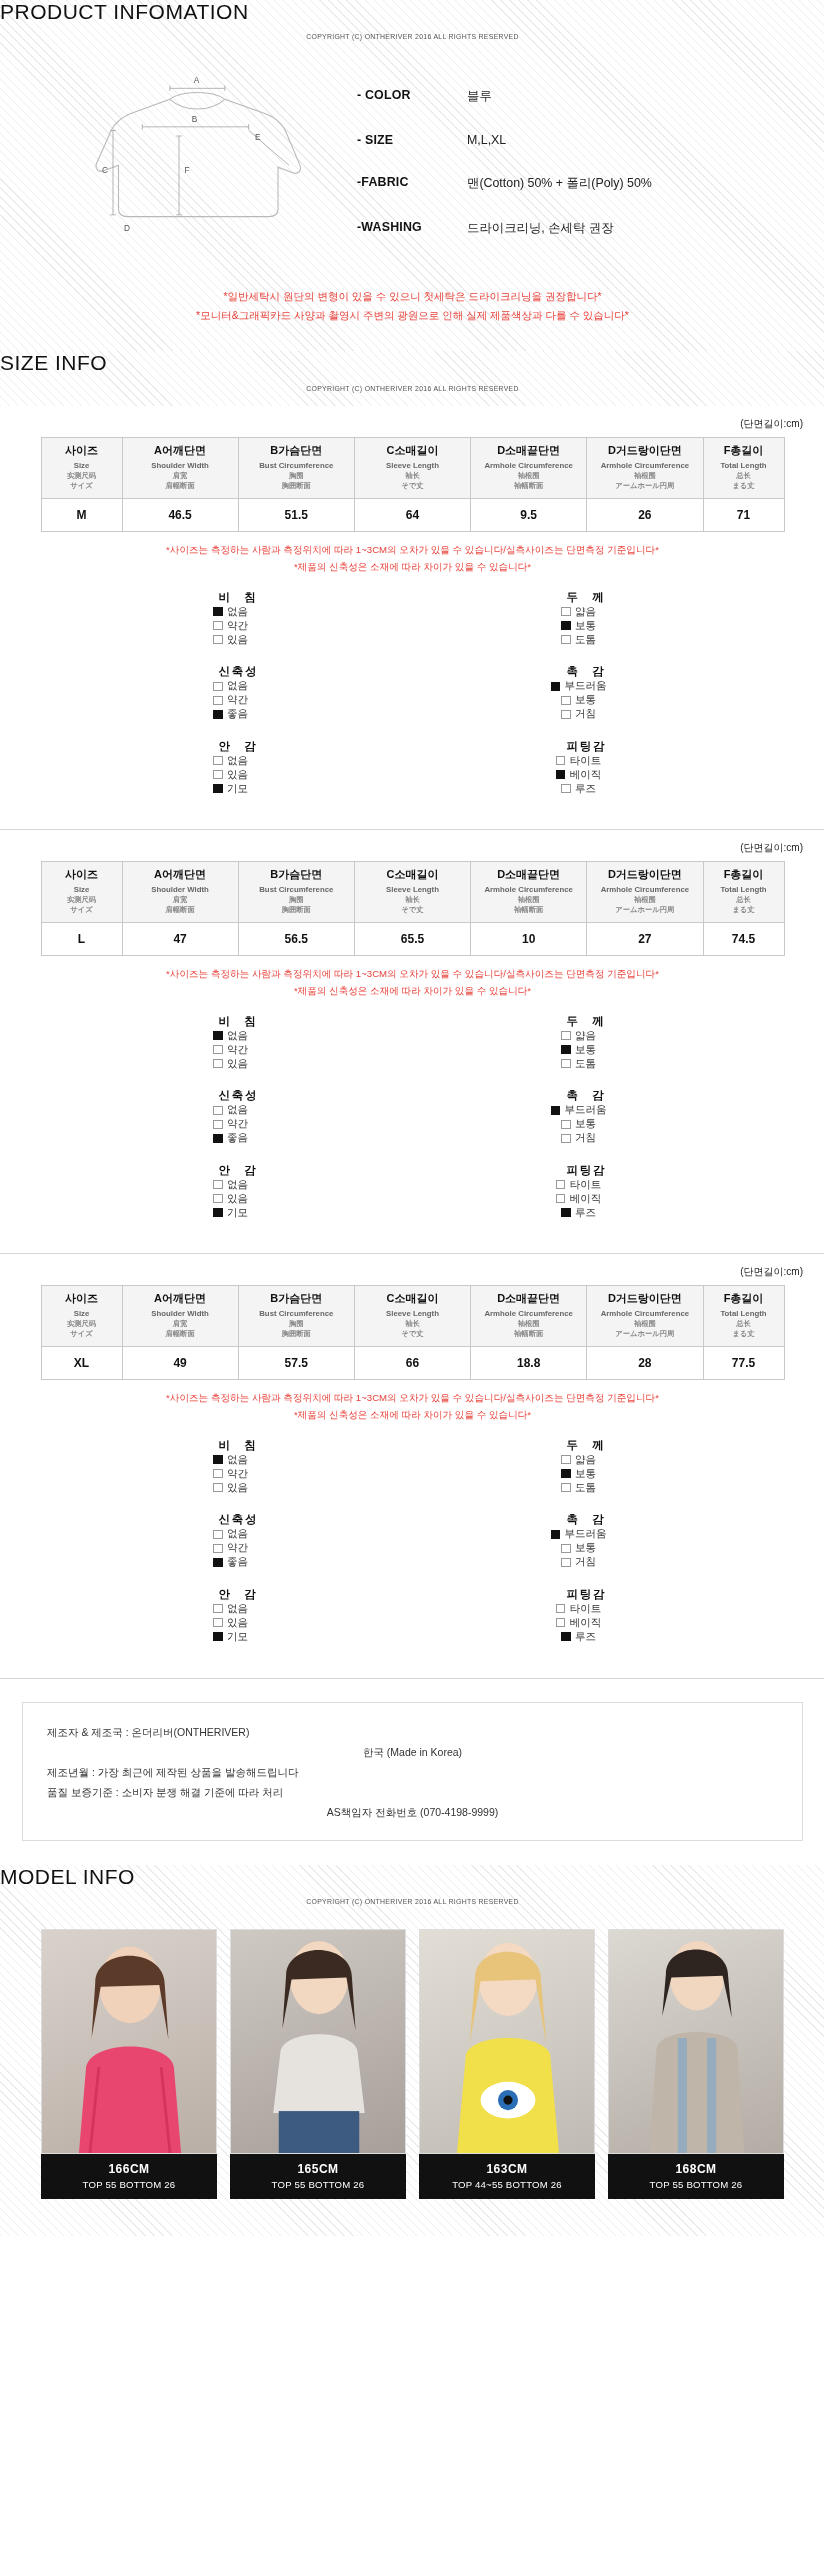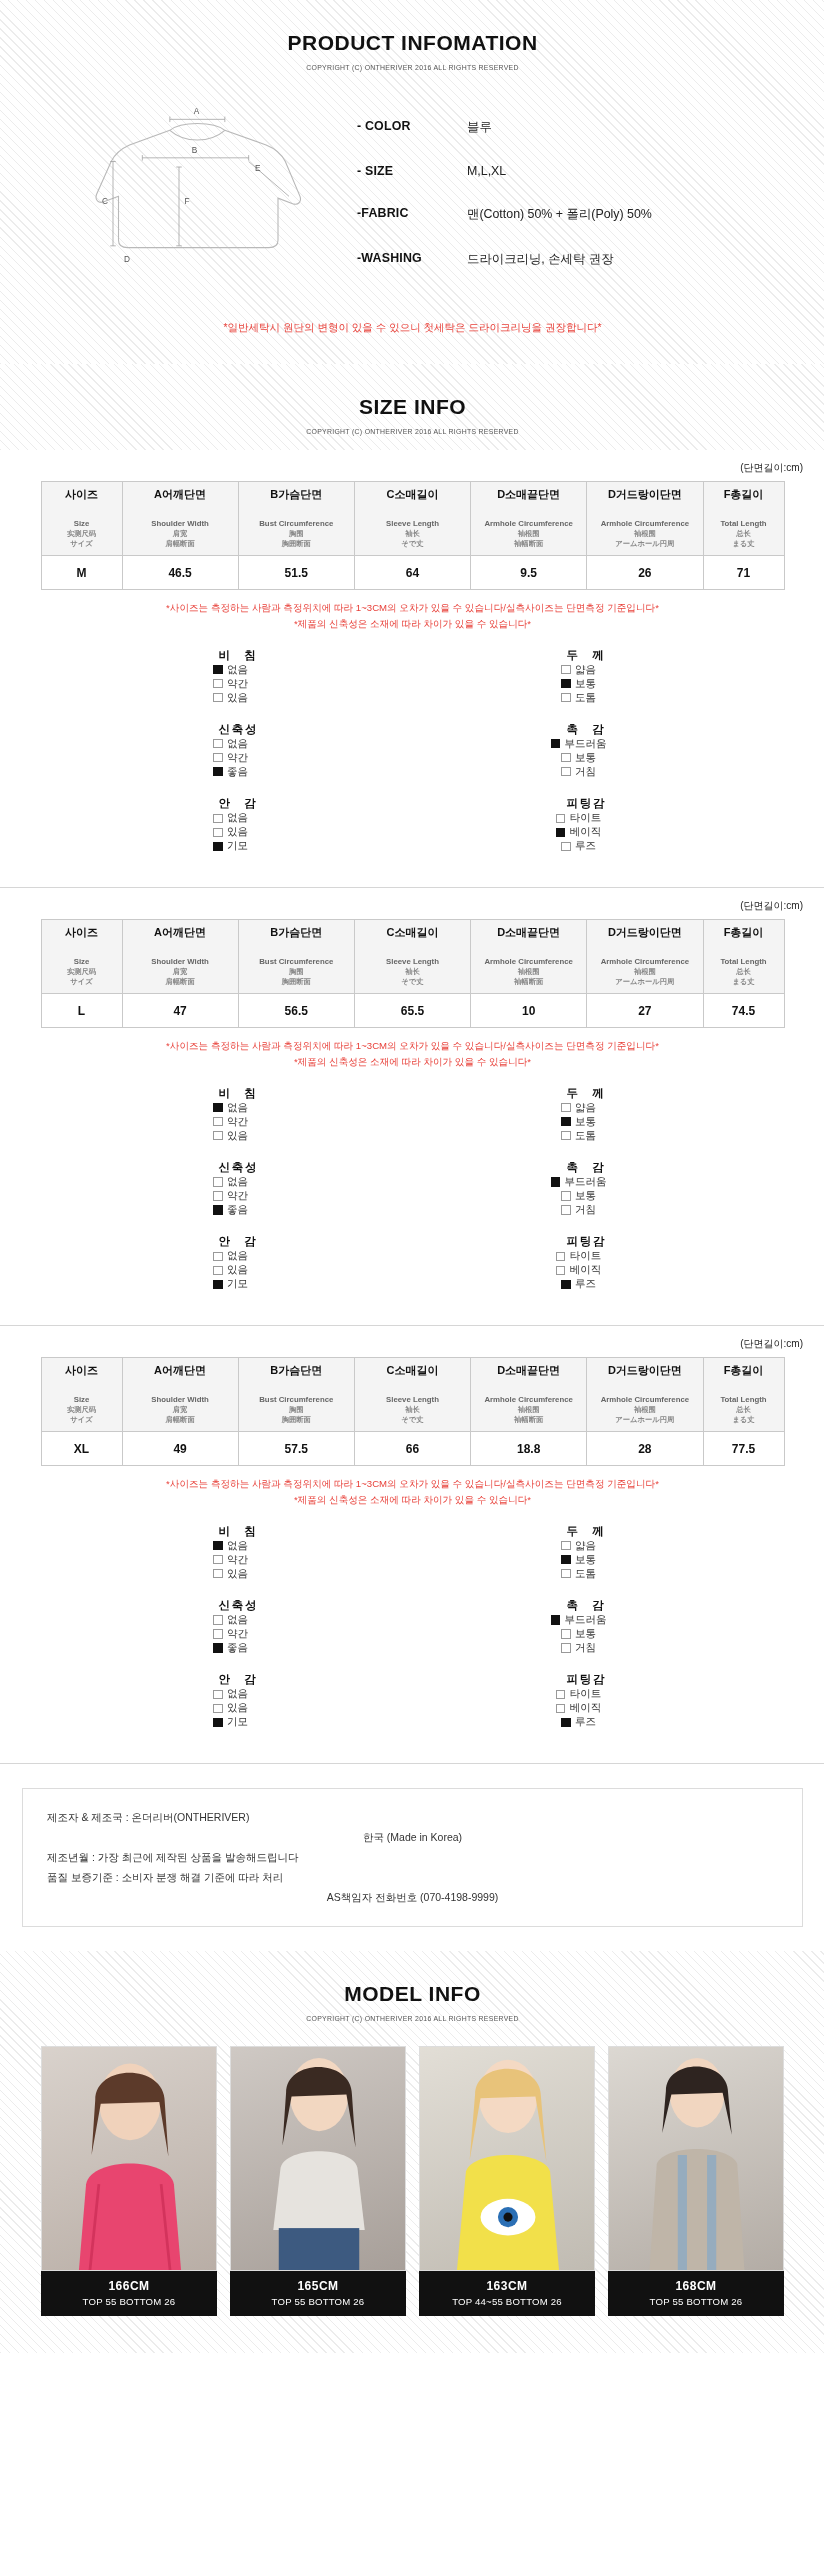"PRODUCT INFOMATION" .section-title { font-weight: bold -> normal; padding-top: 31px -> none; text-align: center -> left }
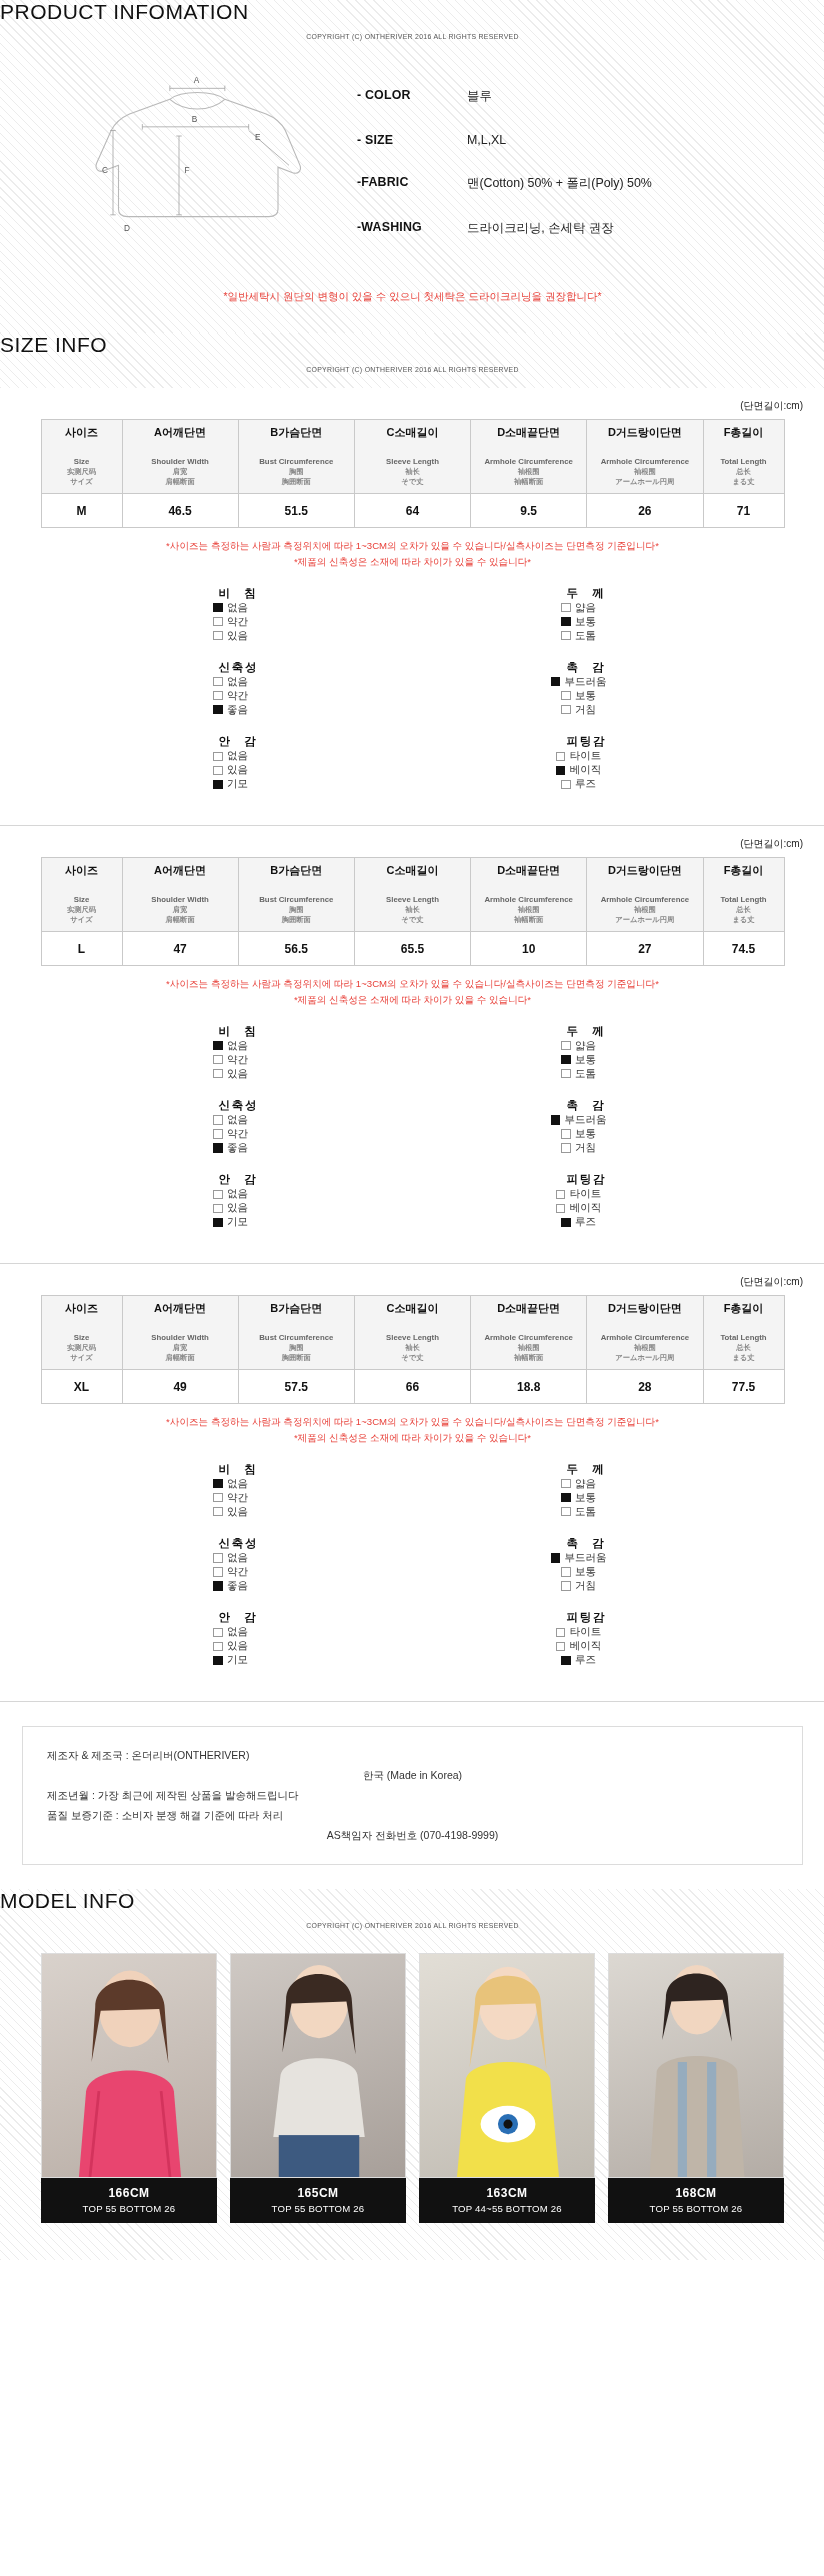"*모니터&그래픽카드 사양과 촬영시 주변의 광원으로" div { html: none -> <div>*모니터&amp;그래픽카드 사양과 촬영시 주변의 광원으로 인해 실제 제품색상과 다를 수 있습니다*</div> }
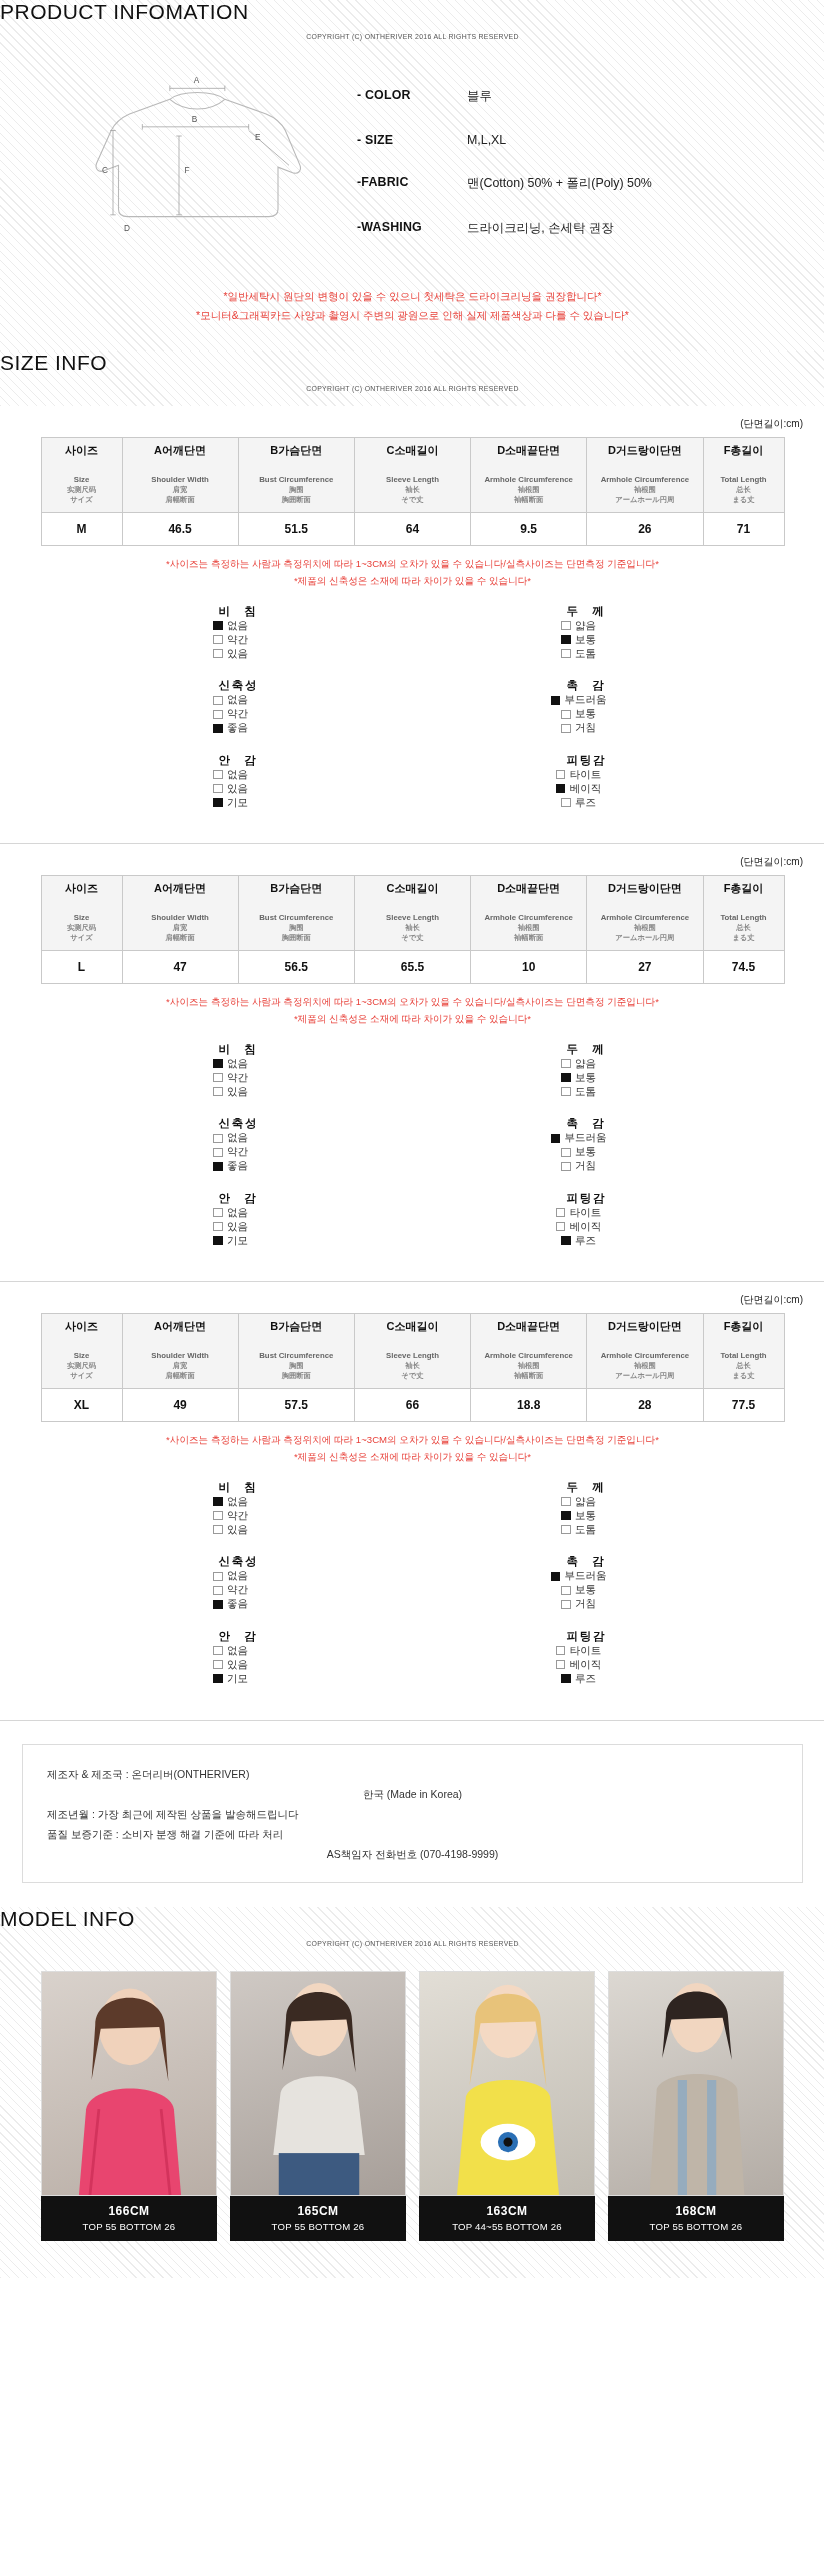"Size" .th-sub { margin-top: 16px -> 2px }
